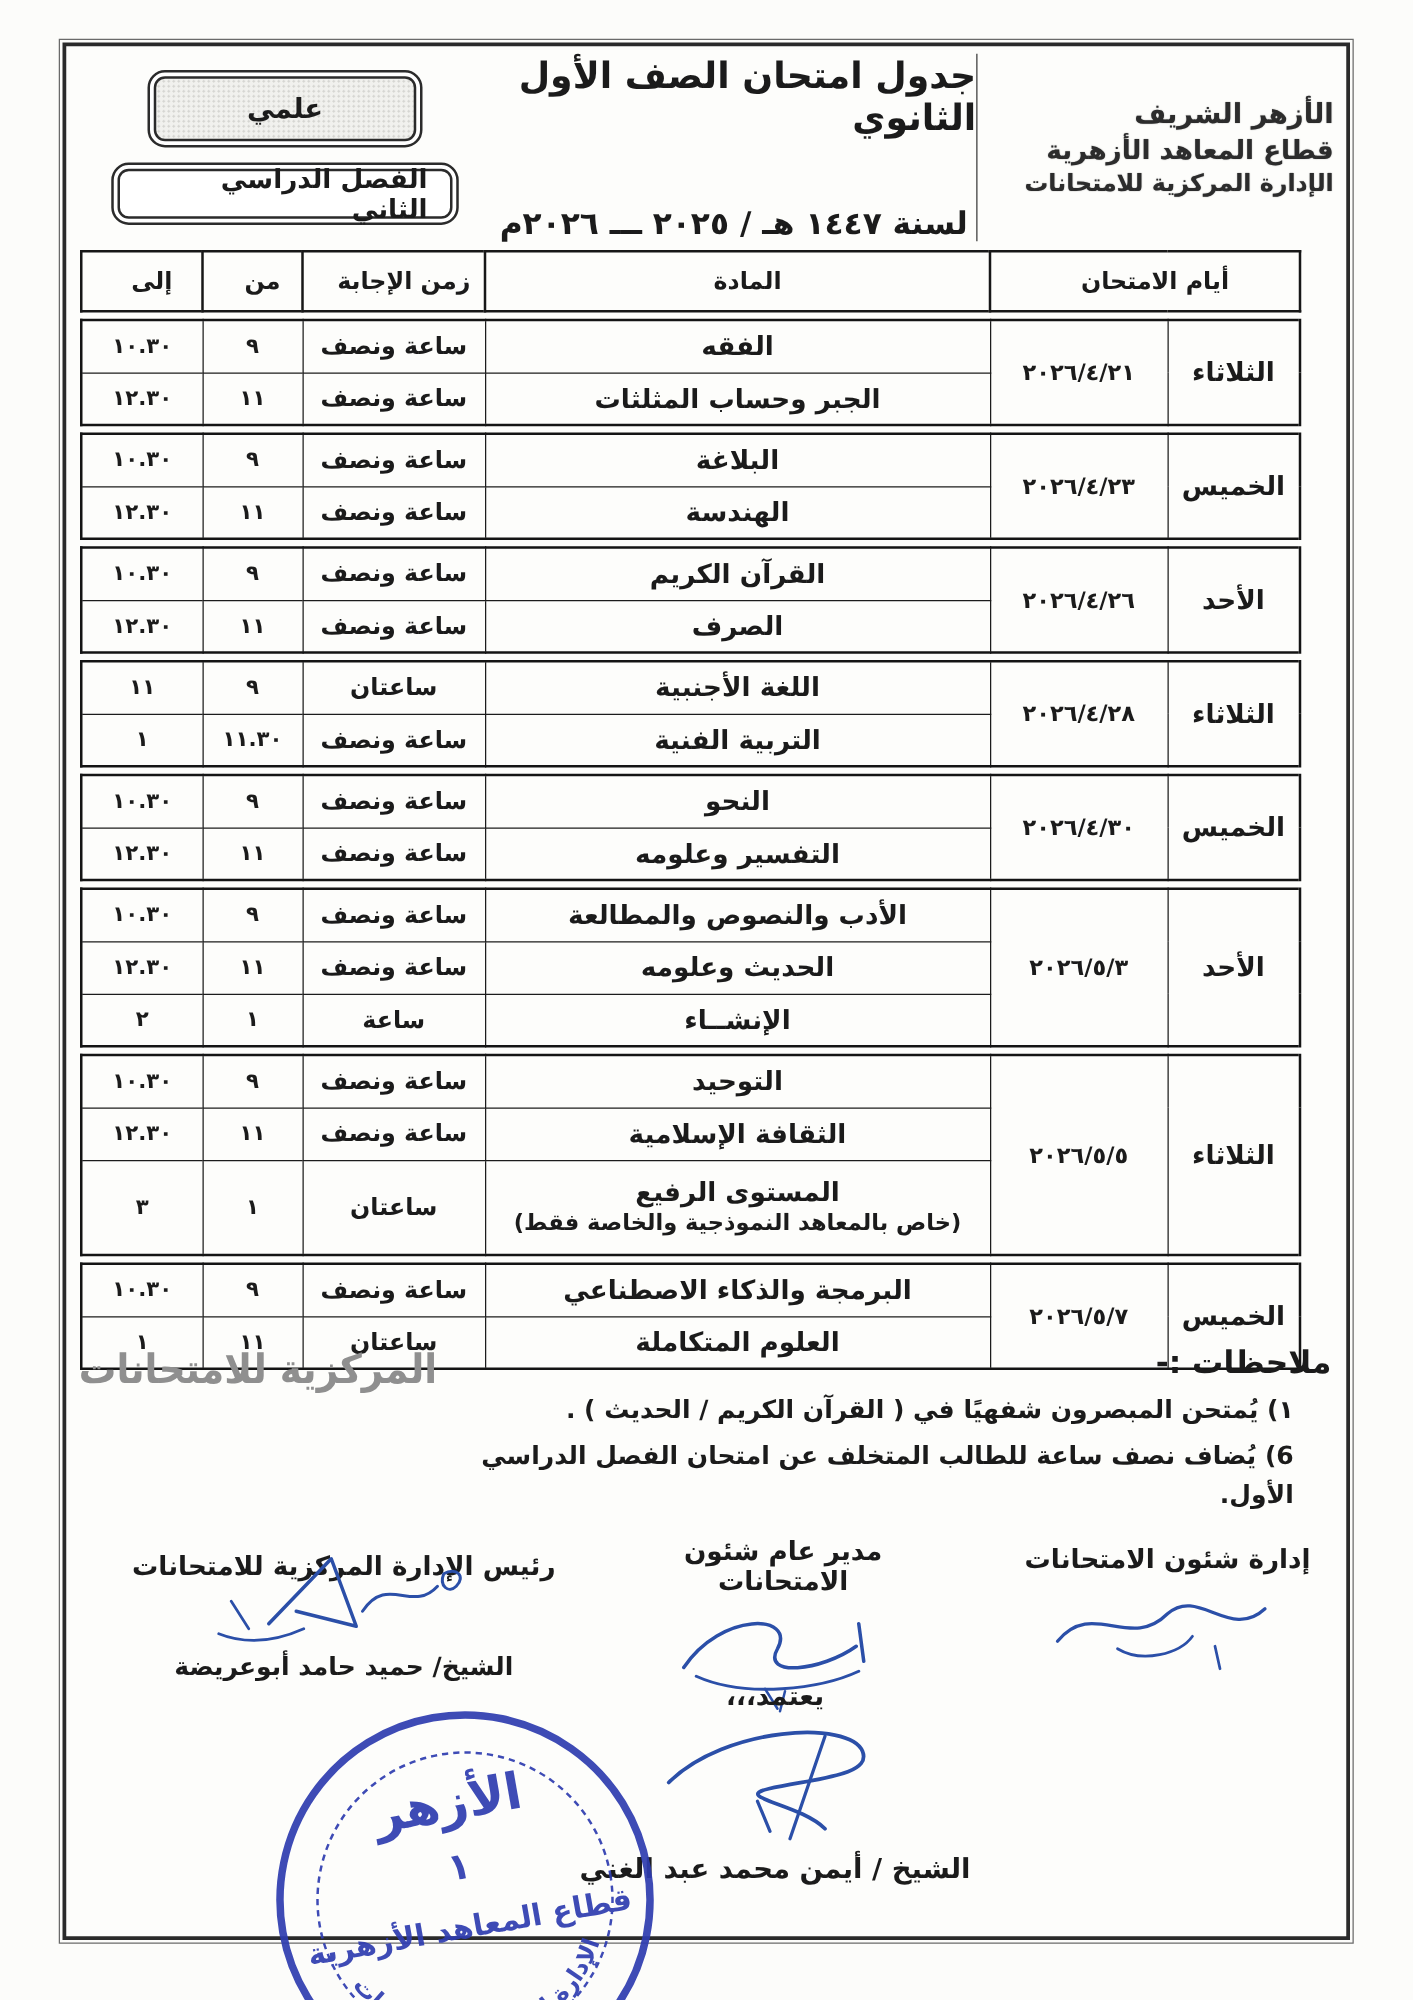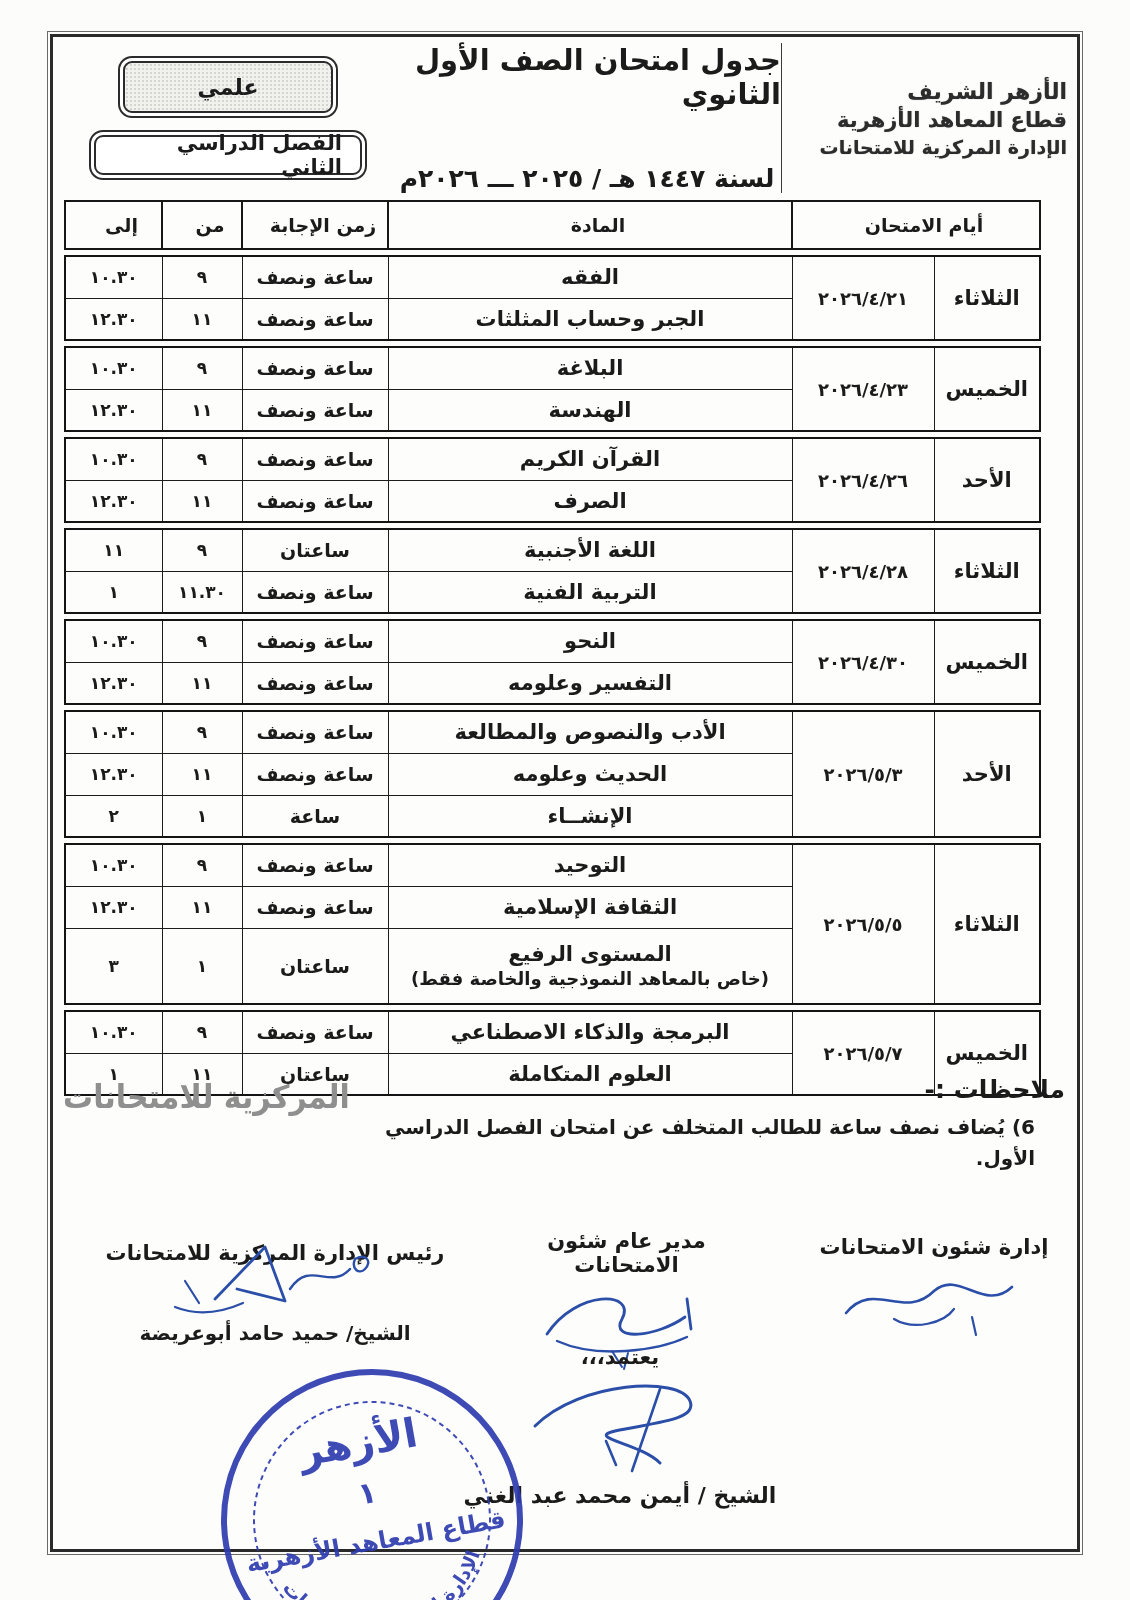"١) يُمتحن المبصرون شفهيًا في" div.ni { html: none -> <div>١) يُمتحن المبصرون شفهيًا في ( القرآن الكريم / الحديث ) .</div> }
